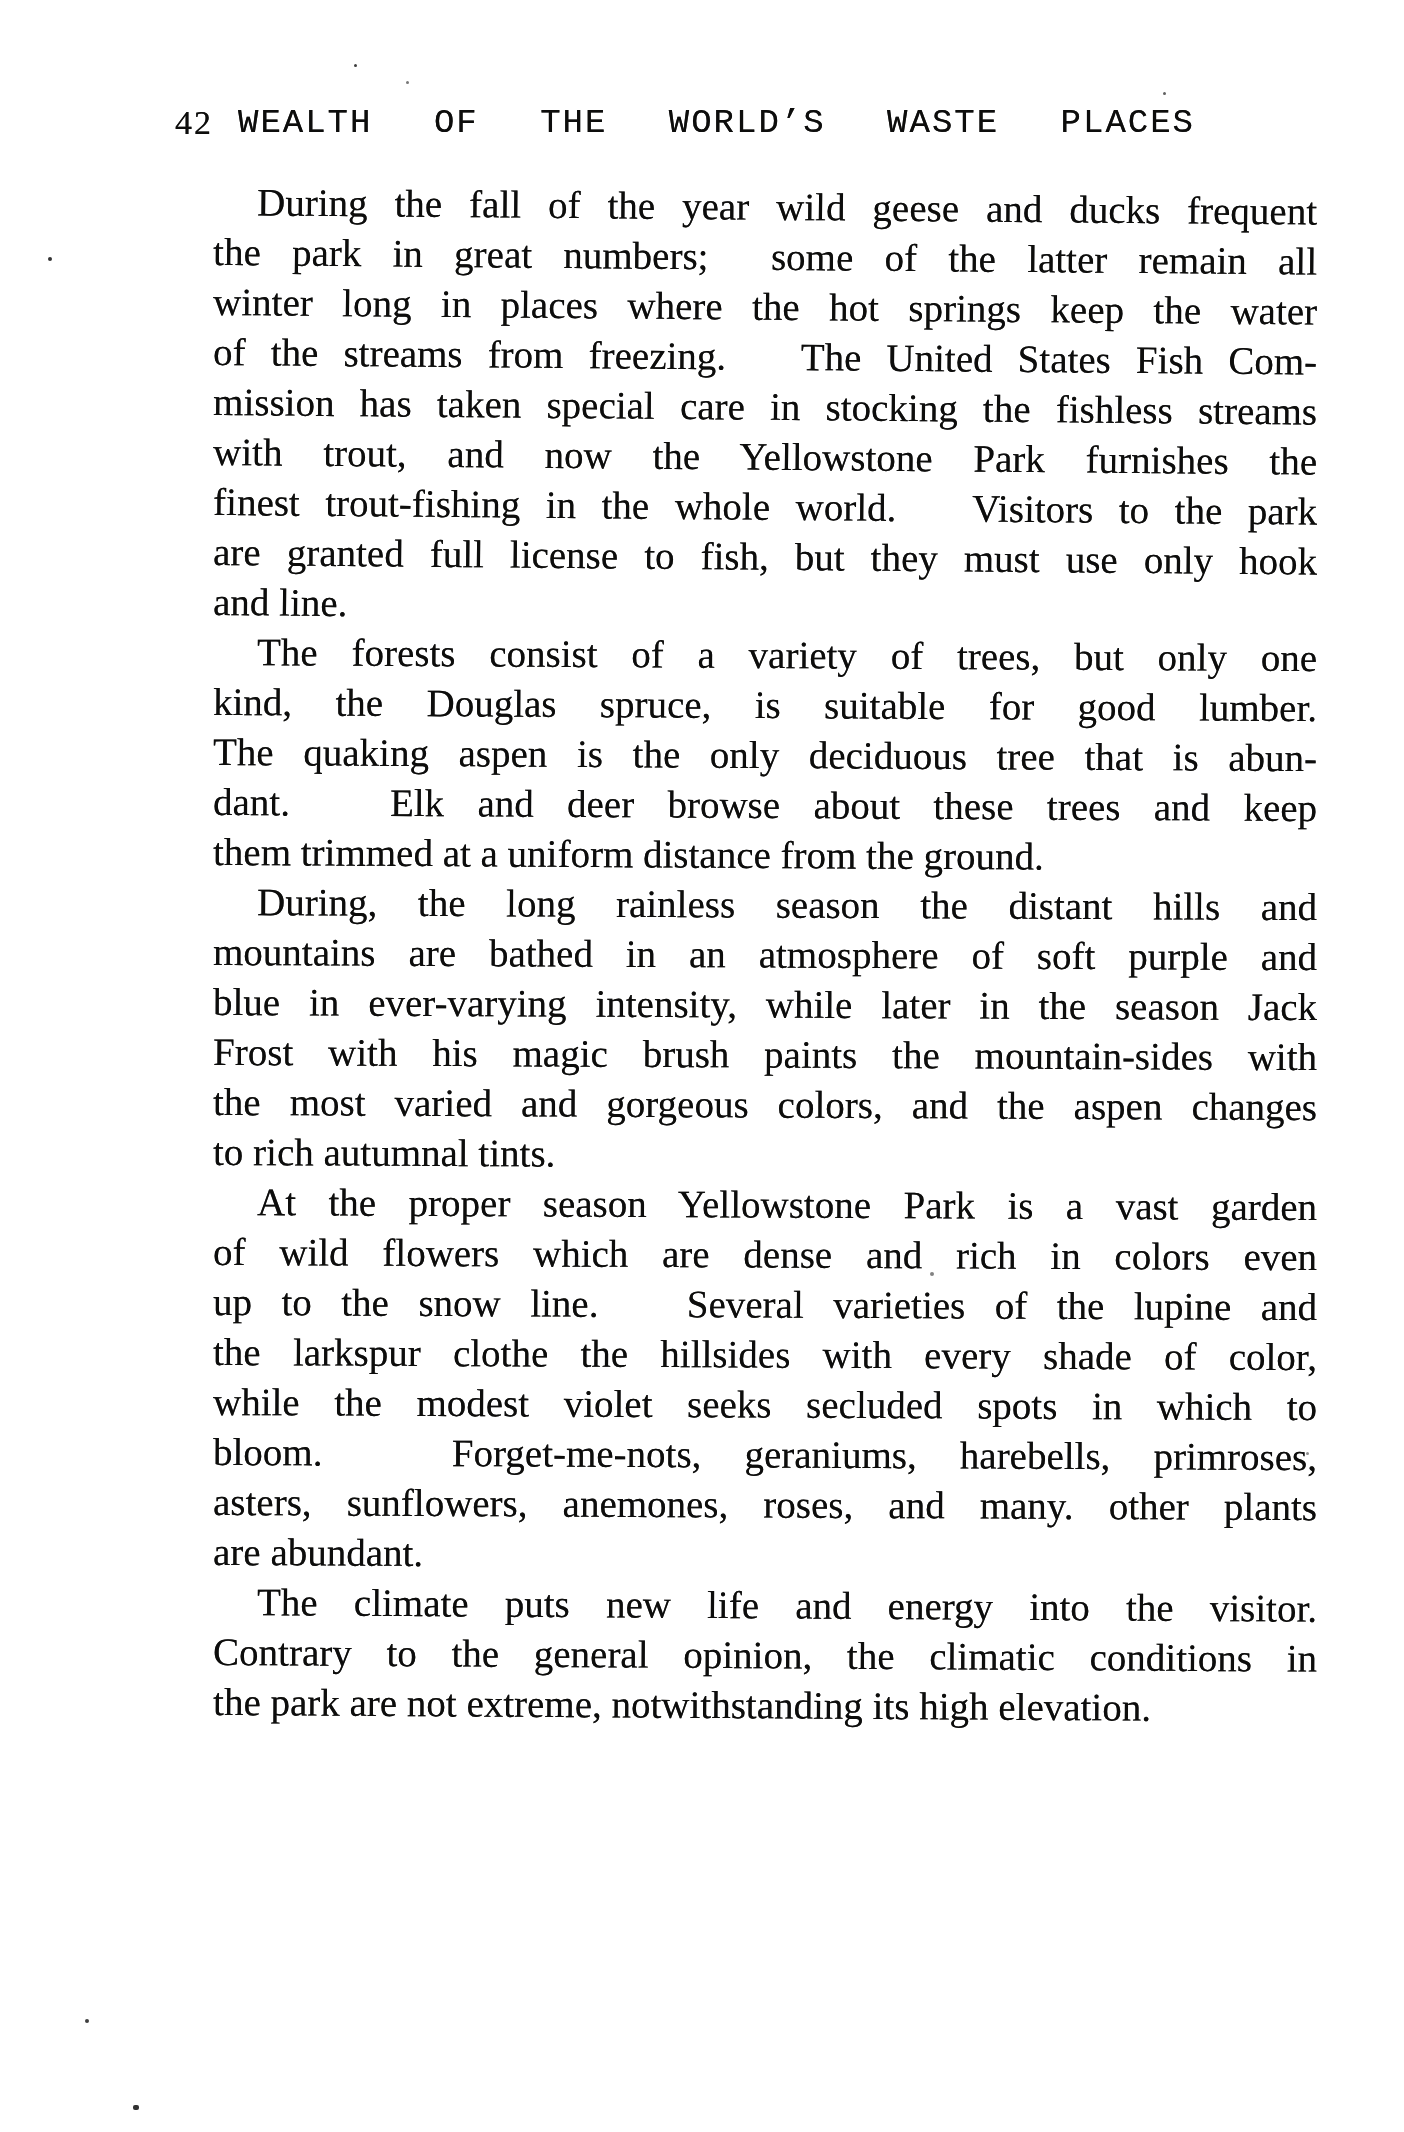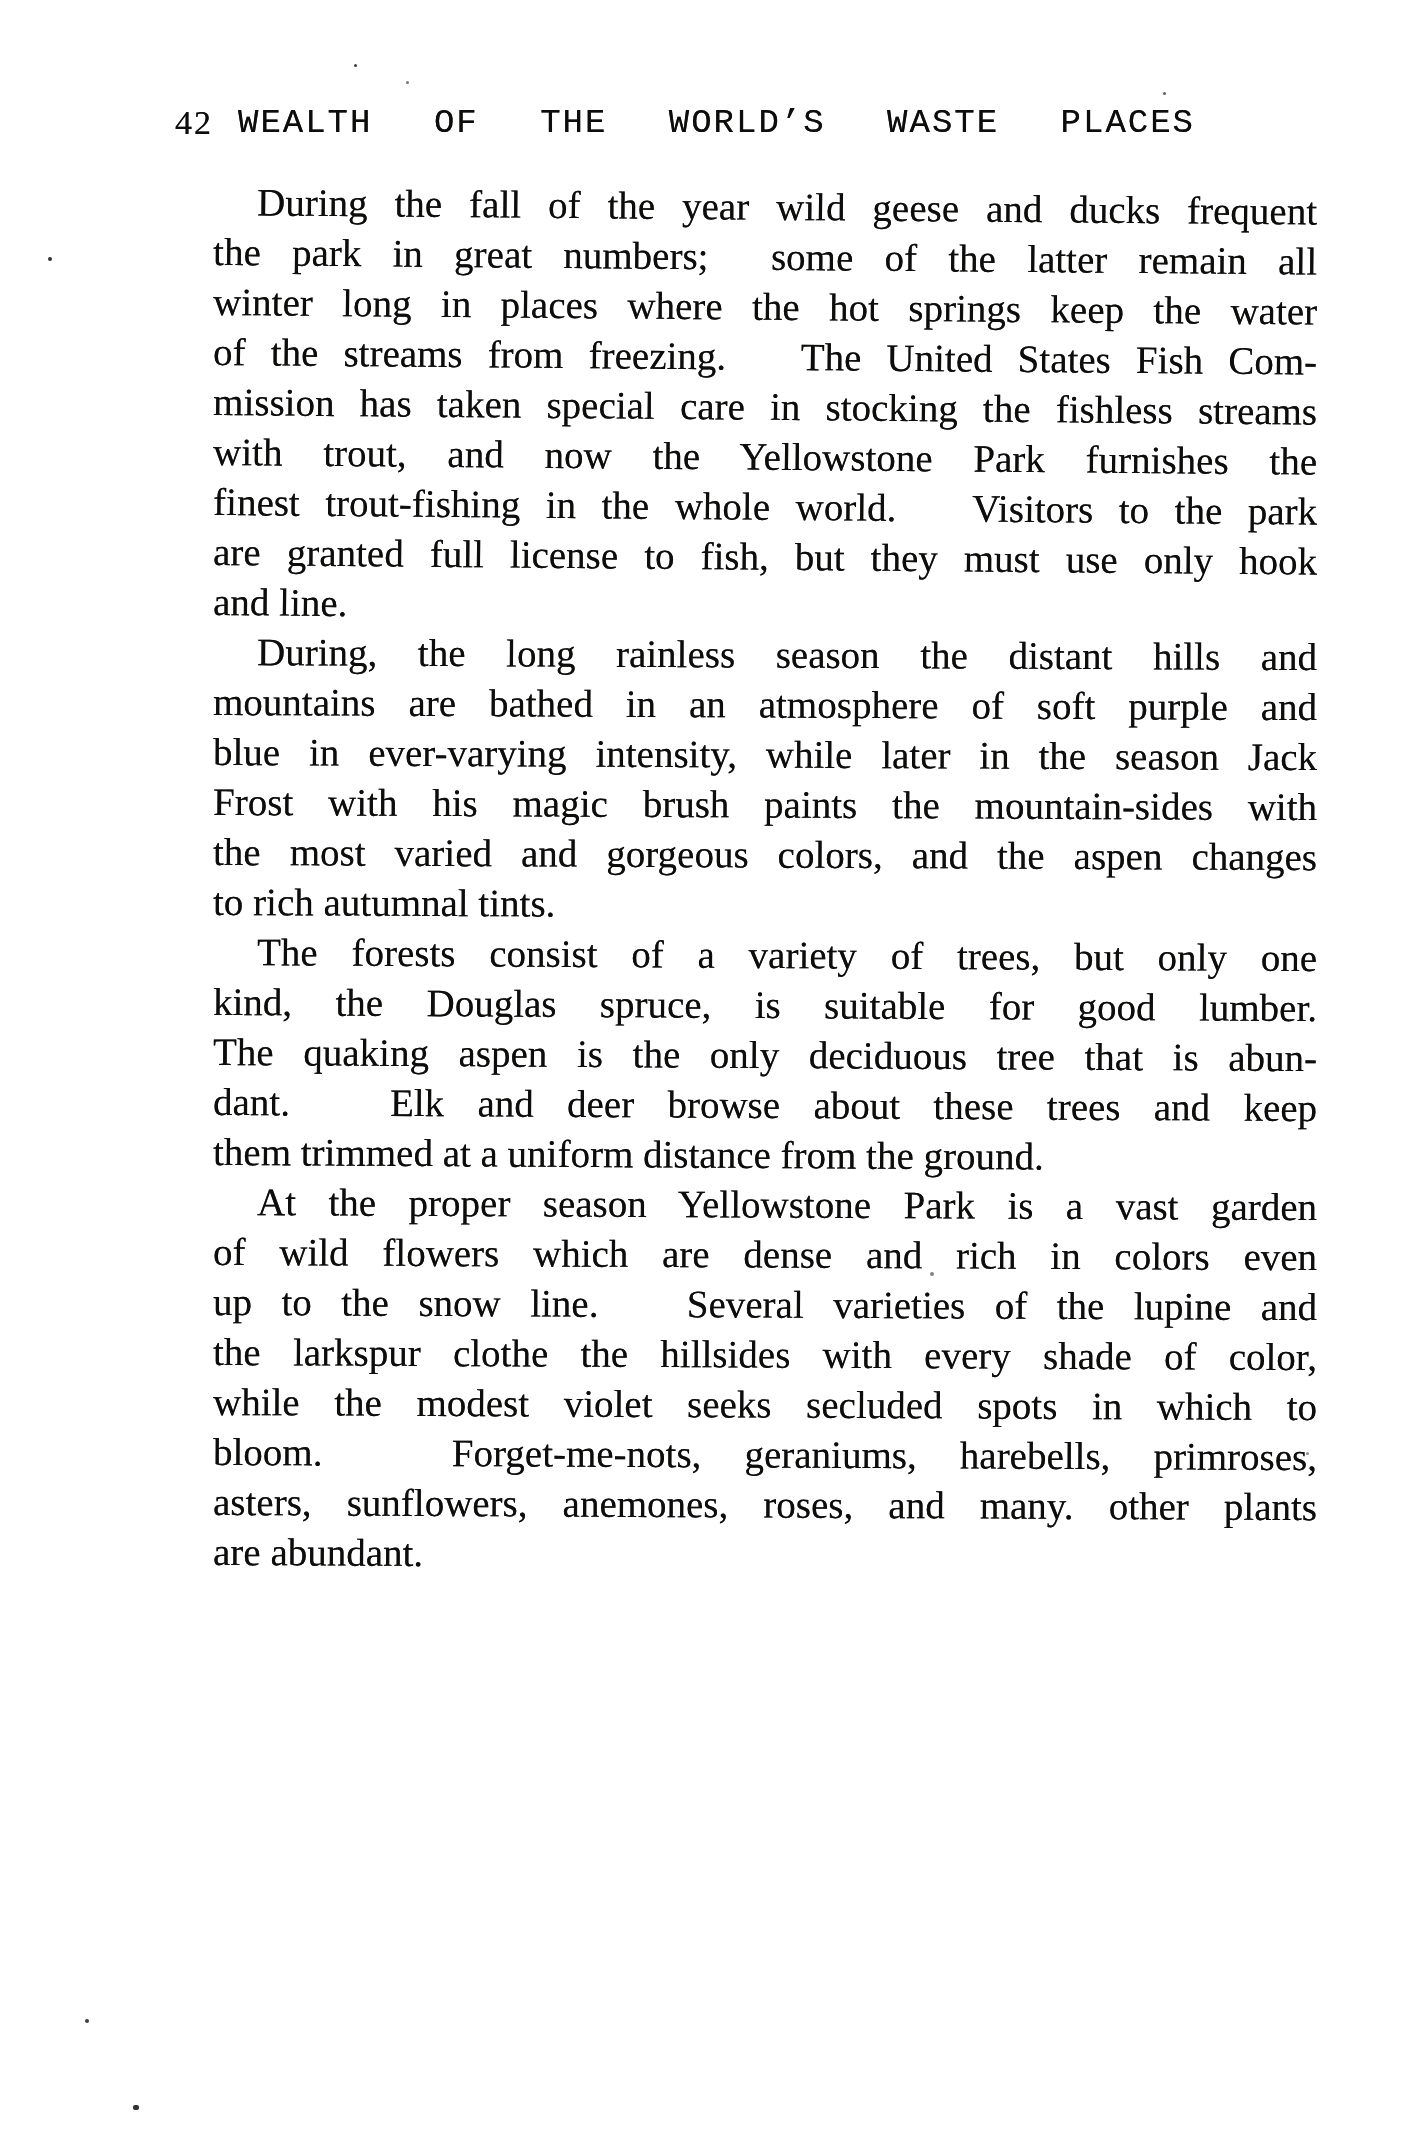"During, the long rainless season" div.para { order: before "The forests consist of a" -> after "The forests consist of a" }
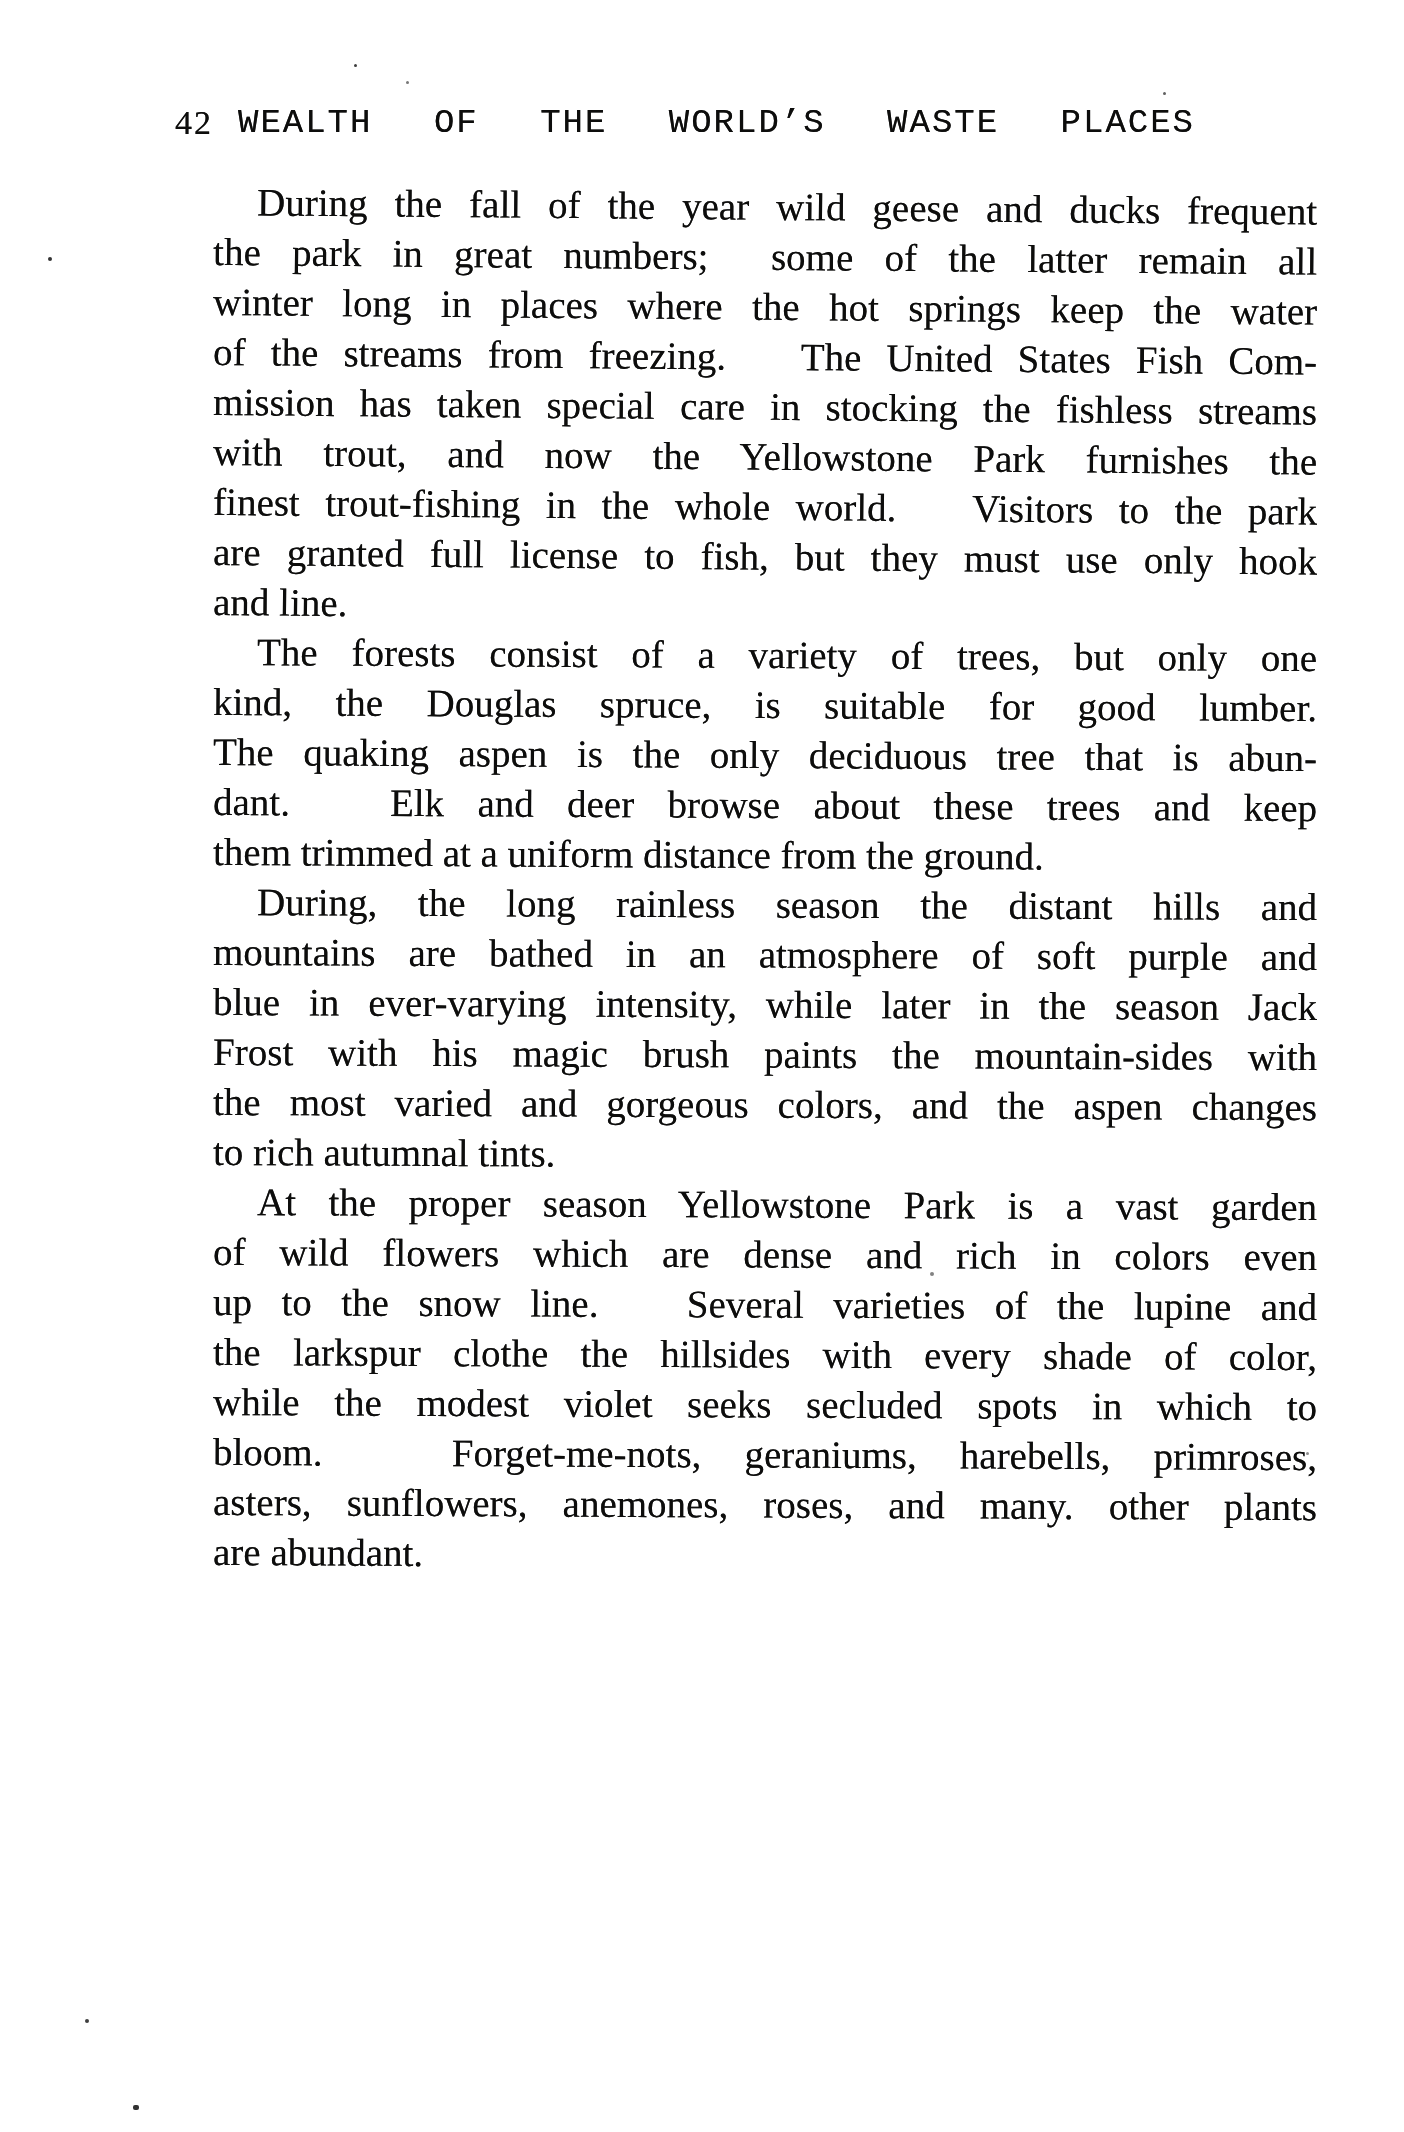"The climate puts new life" div.para { html: none -> <div> <div>The climate puts new life and energy into the visitor.</div> <div>Contrary to the general opinion, the climatic conditions in</div> <div>the park are not extreme, notwithstanding its high elevation.</div> </div> }
